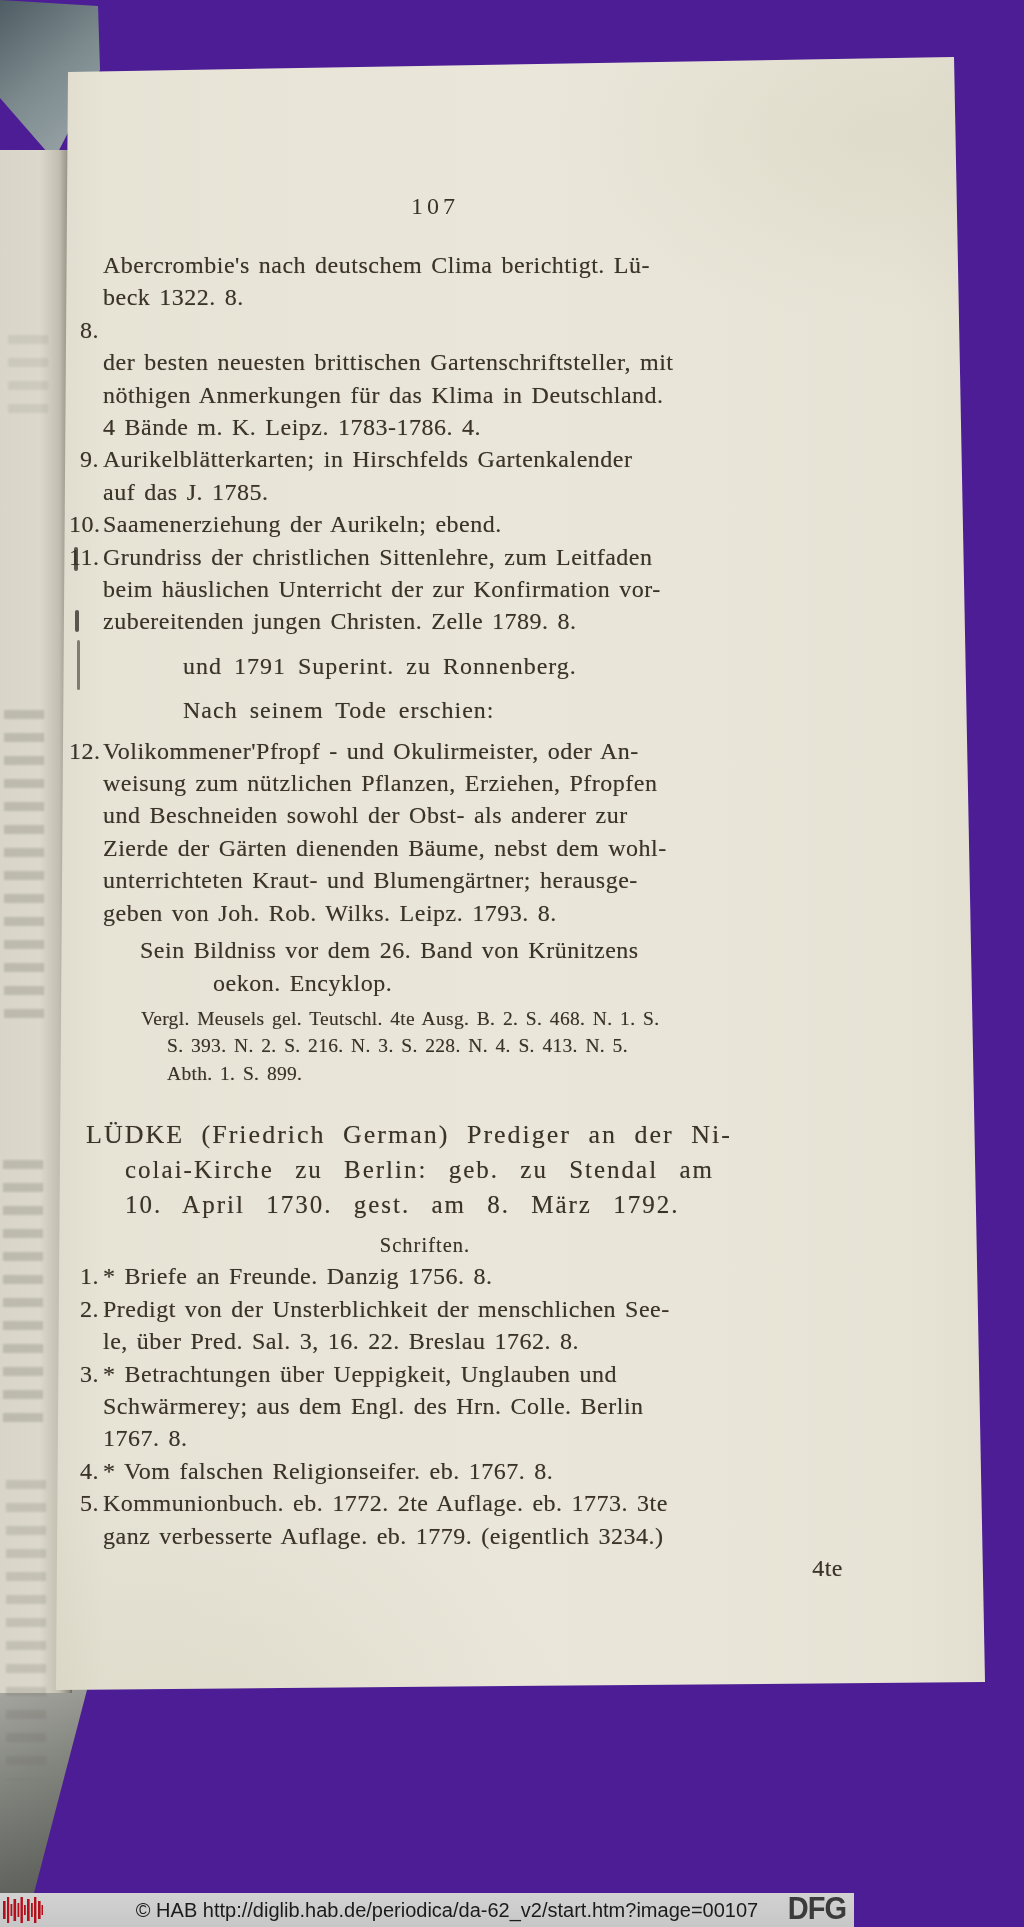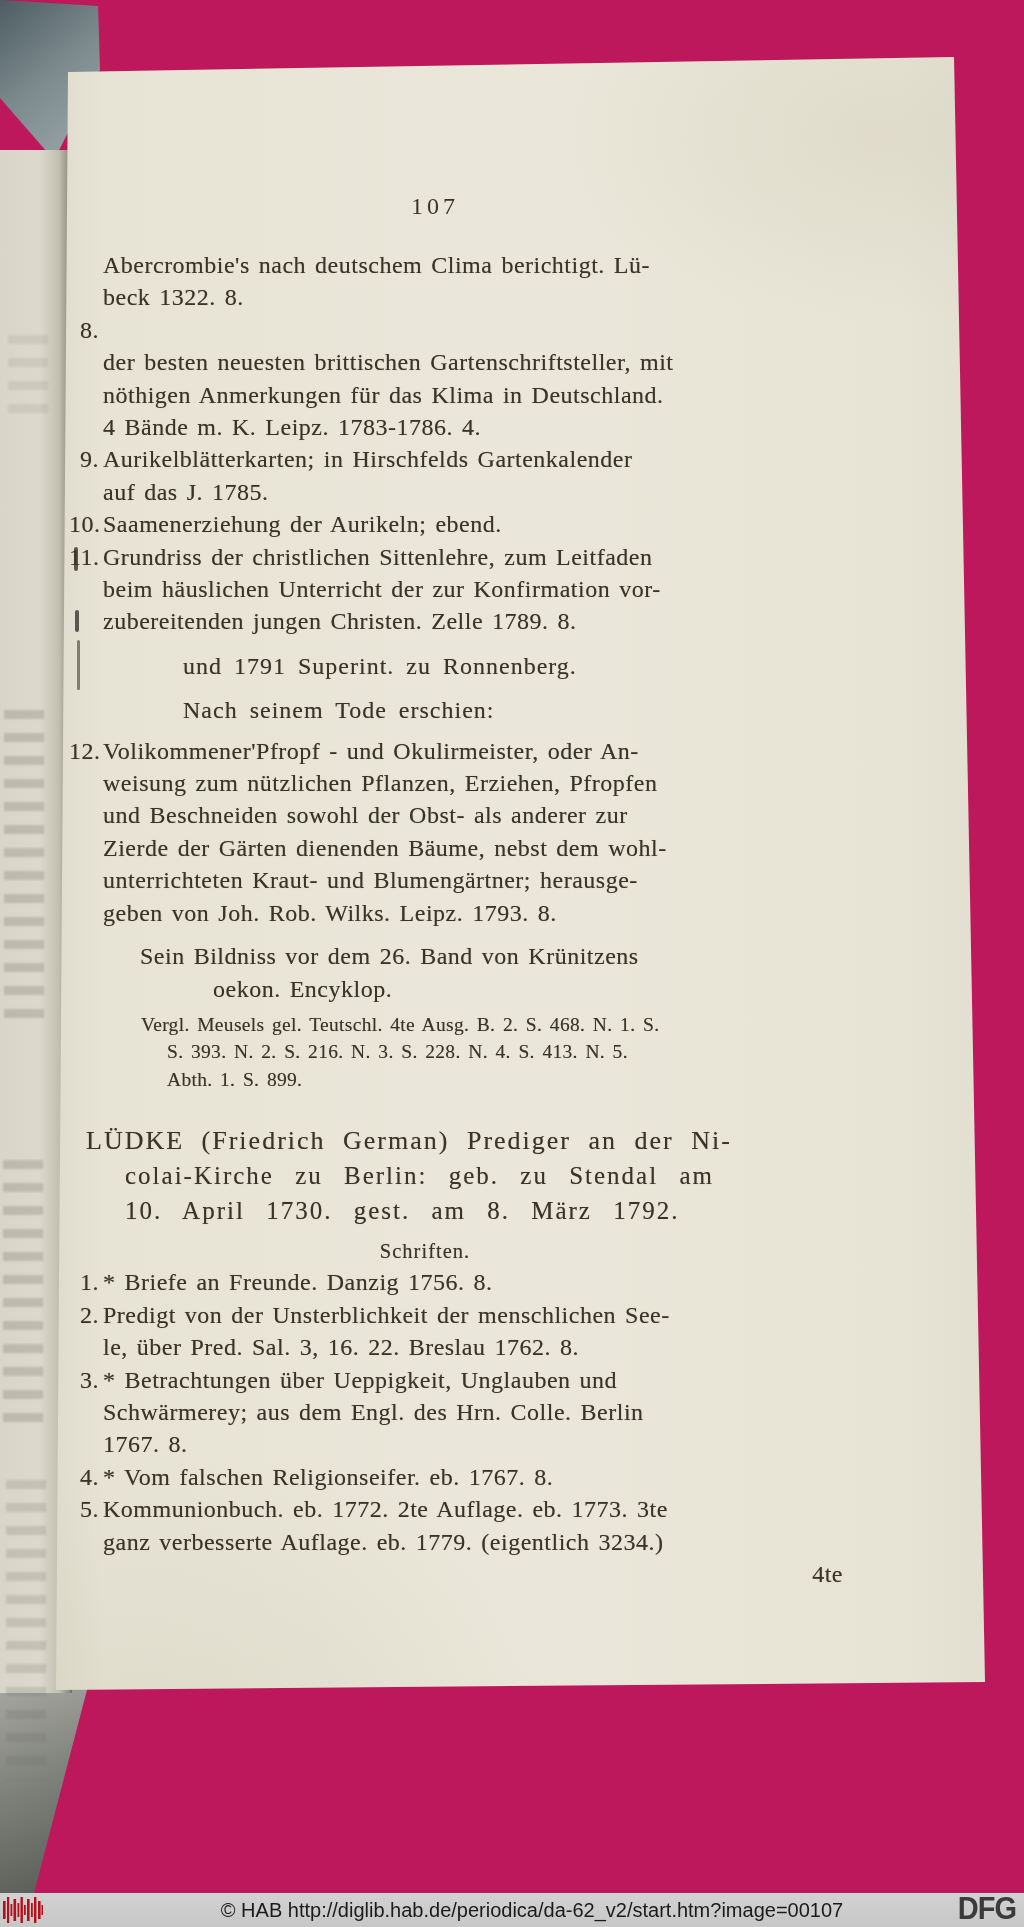"107" .screen { background: #be185d -> #4c1d95 }
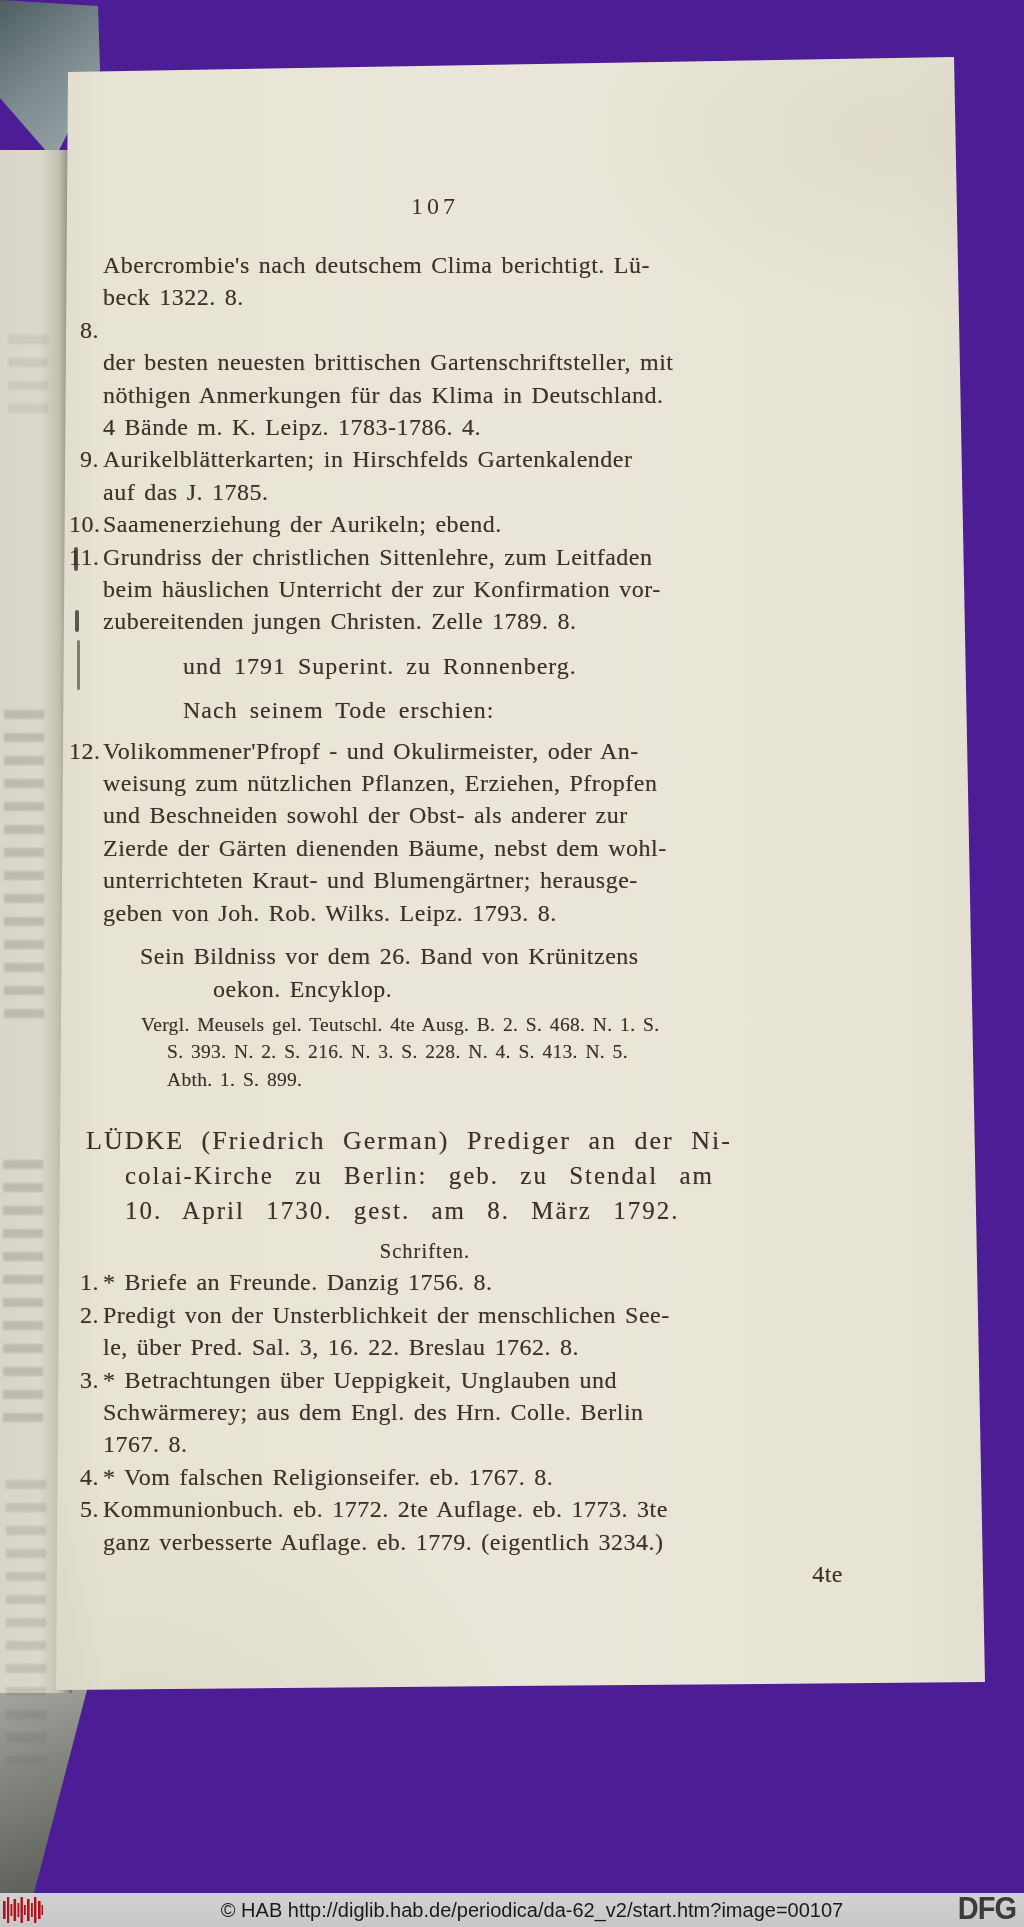"Sein Bildniss vor dem 26." .gt5 { margin-top: 11px -> 5px }
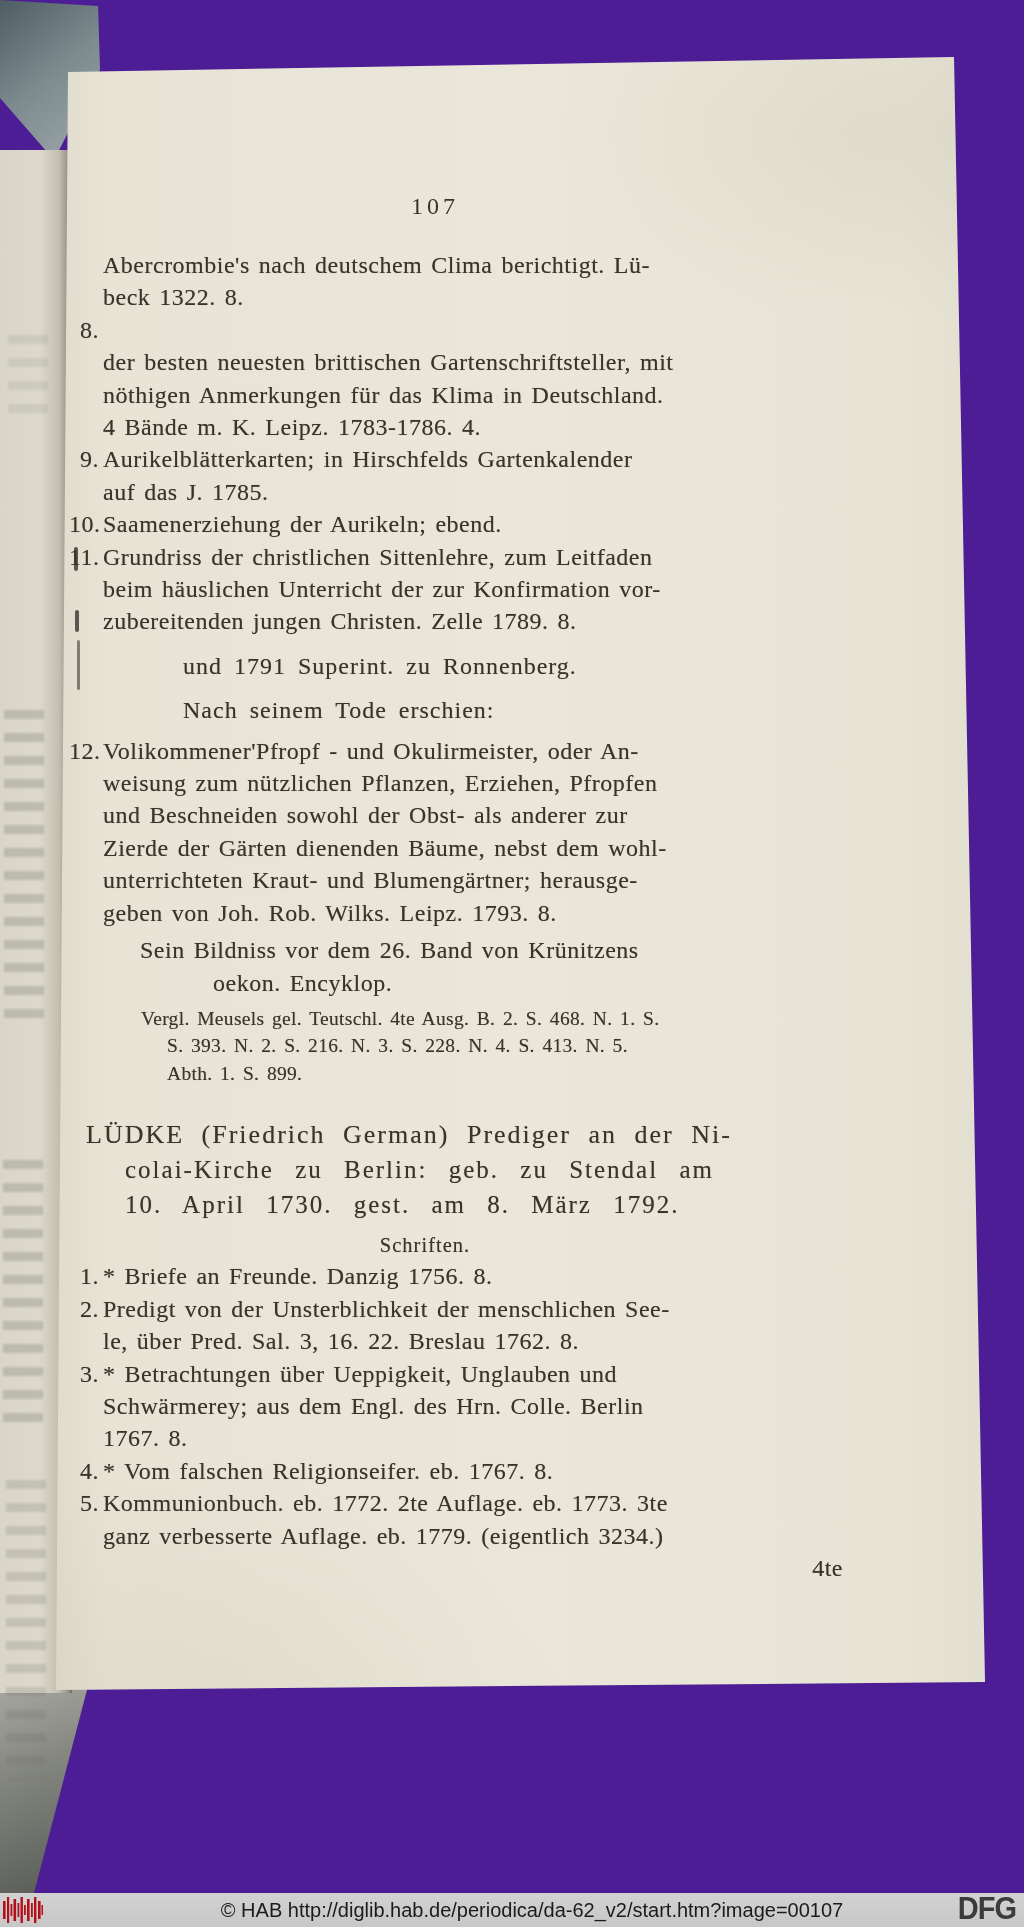"© HAB" .footer { width: 1024px -> 854px }
